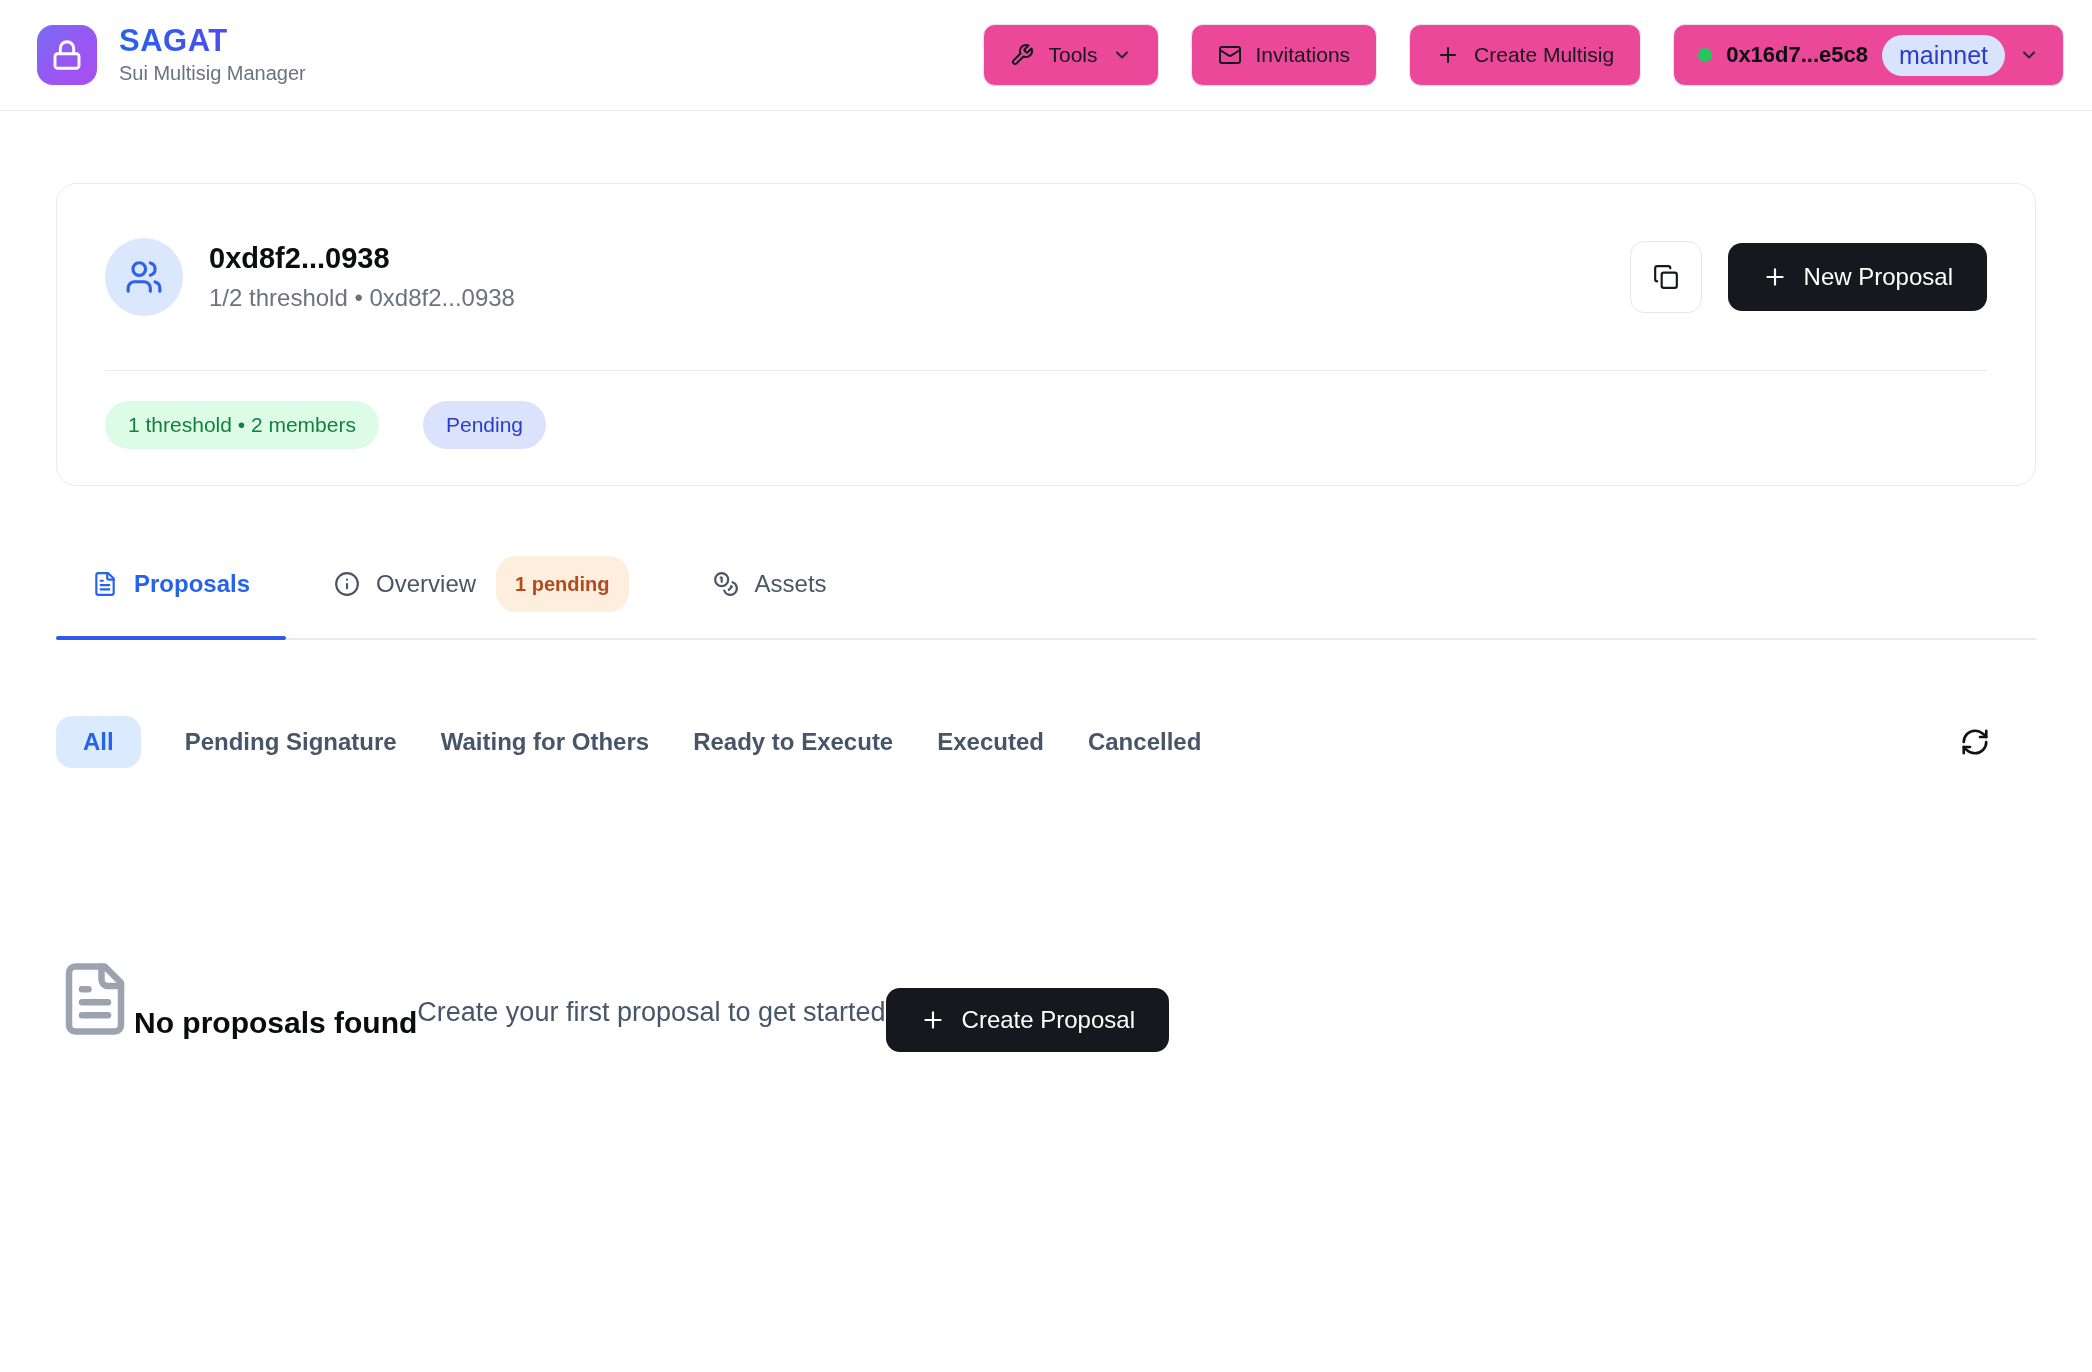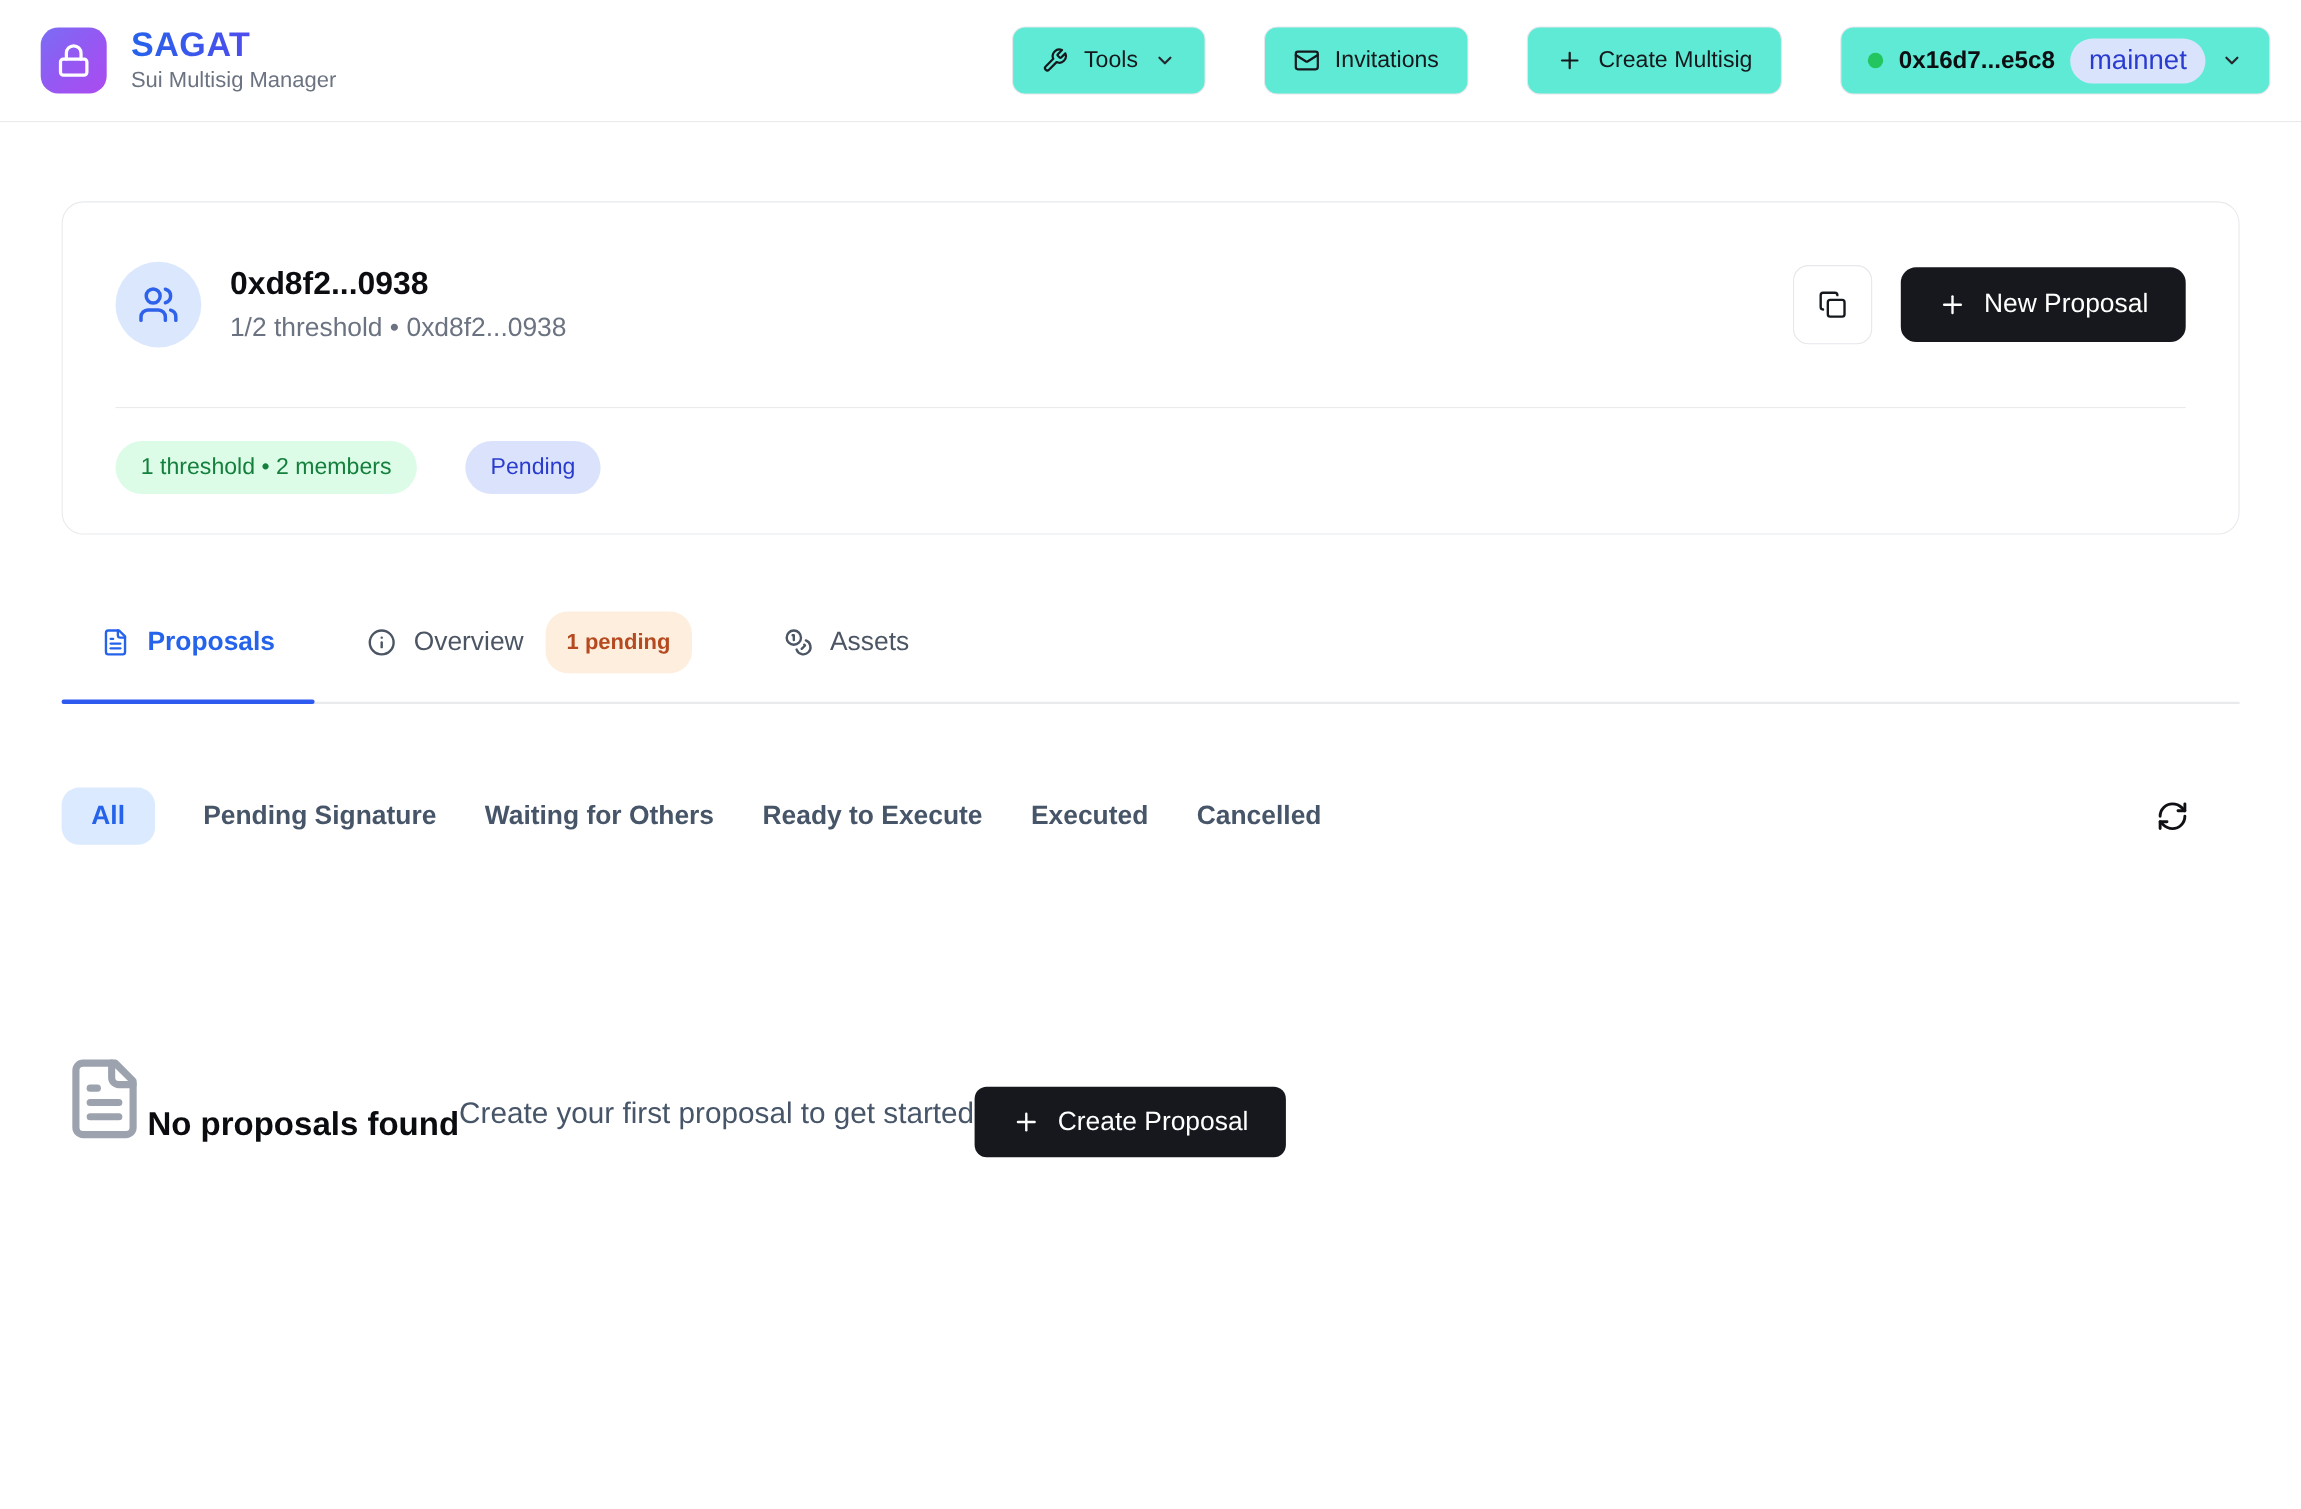"Tools" .btn-outline { background: #5eead4 -> #ec4899; margin-left: 21px -> none }
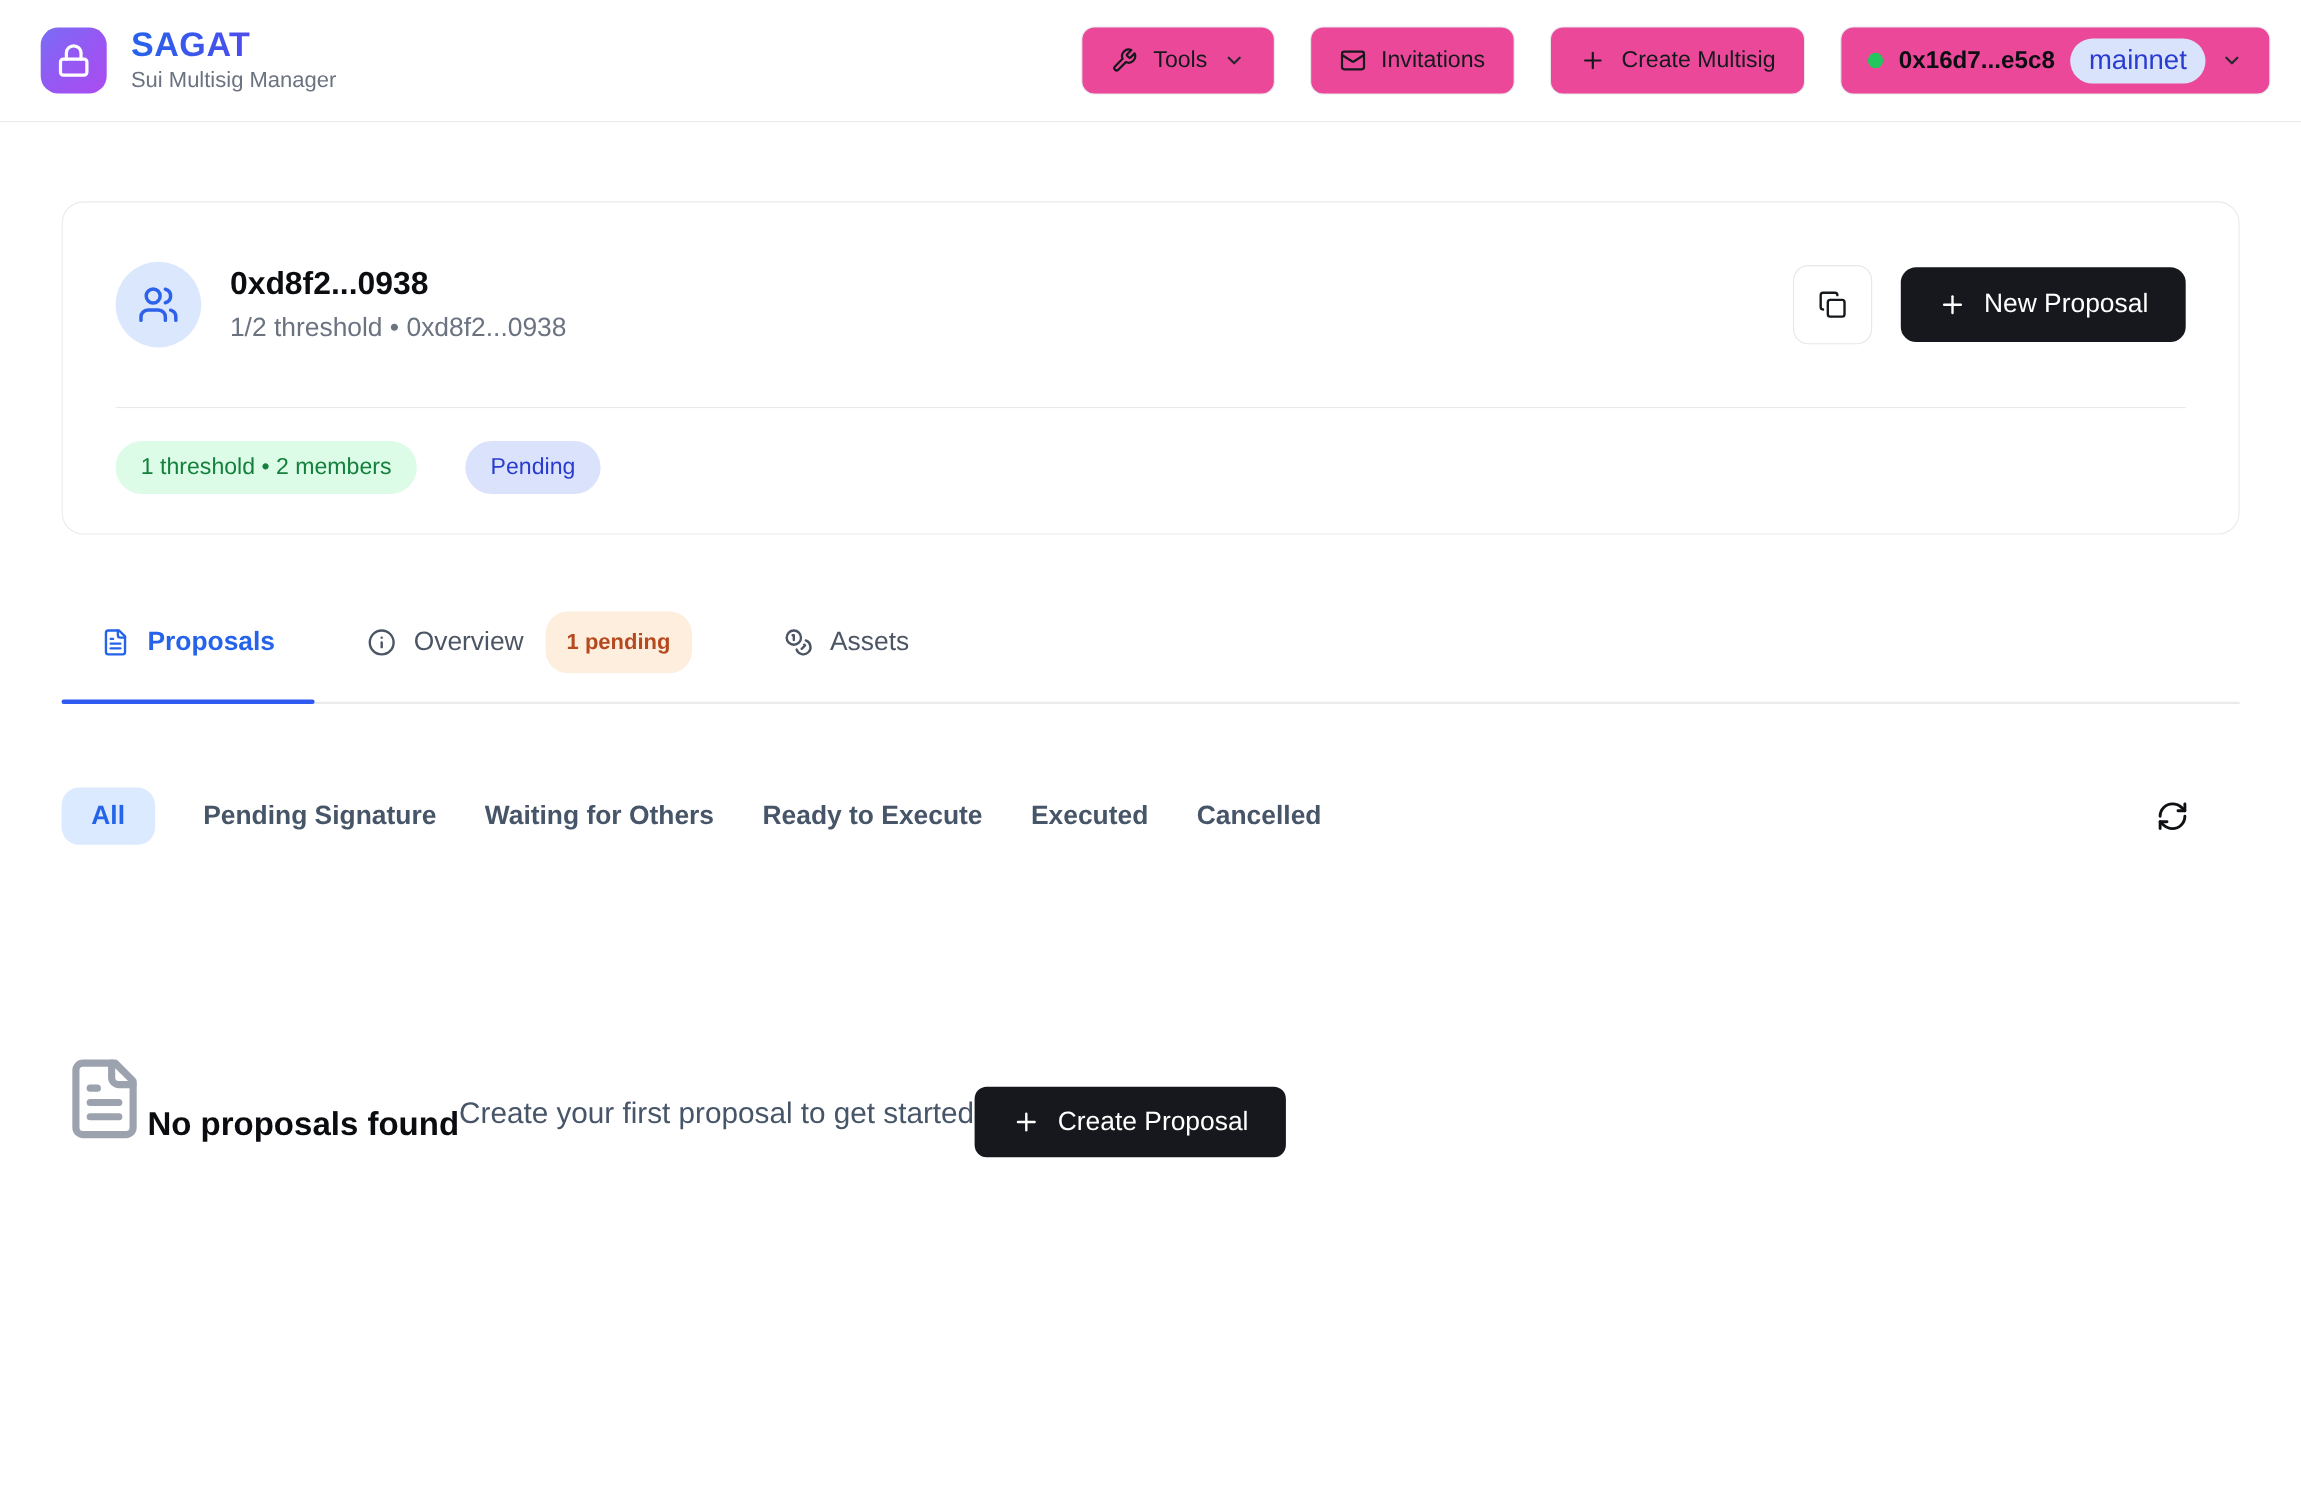"Create Proposal" .empty .btn-dark { border-radius: 11px -> none }
